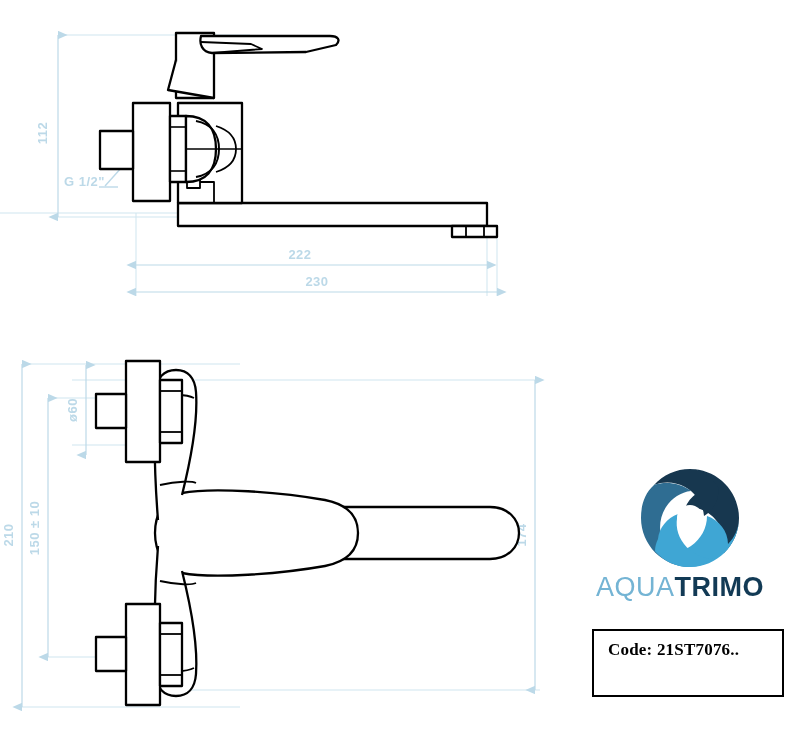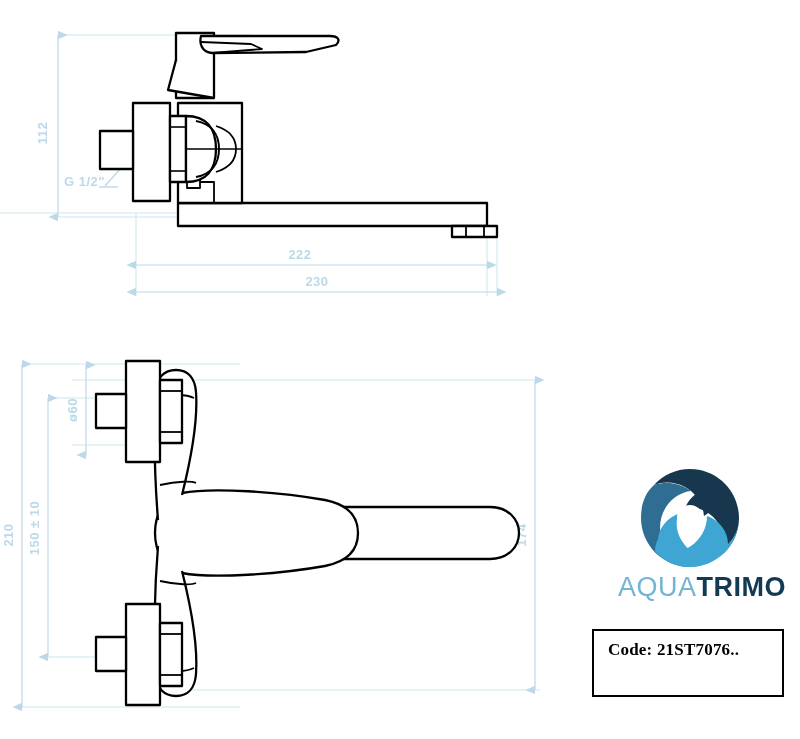"AQUATRIMO" .logo-text { text-align: right -> left }
